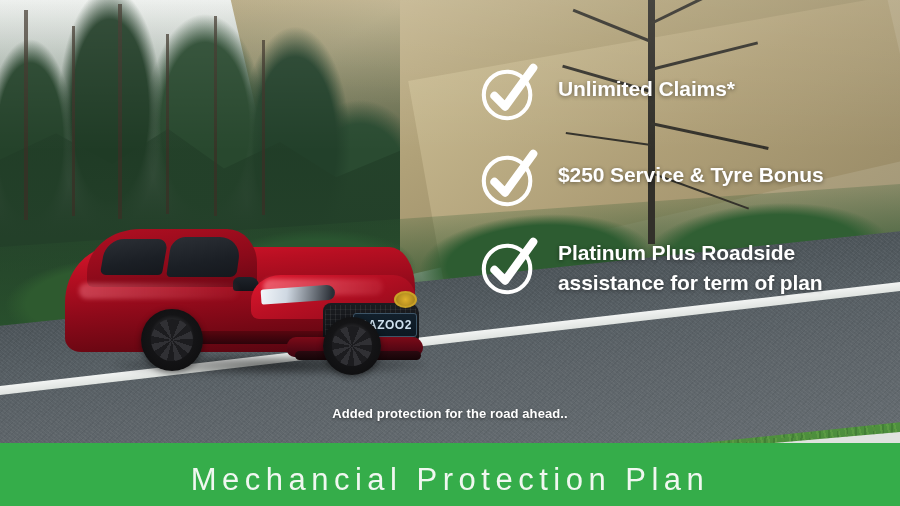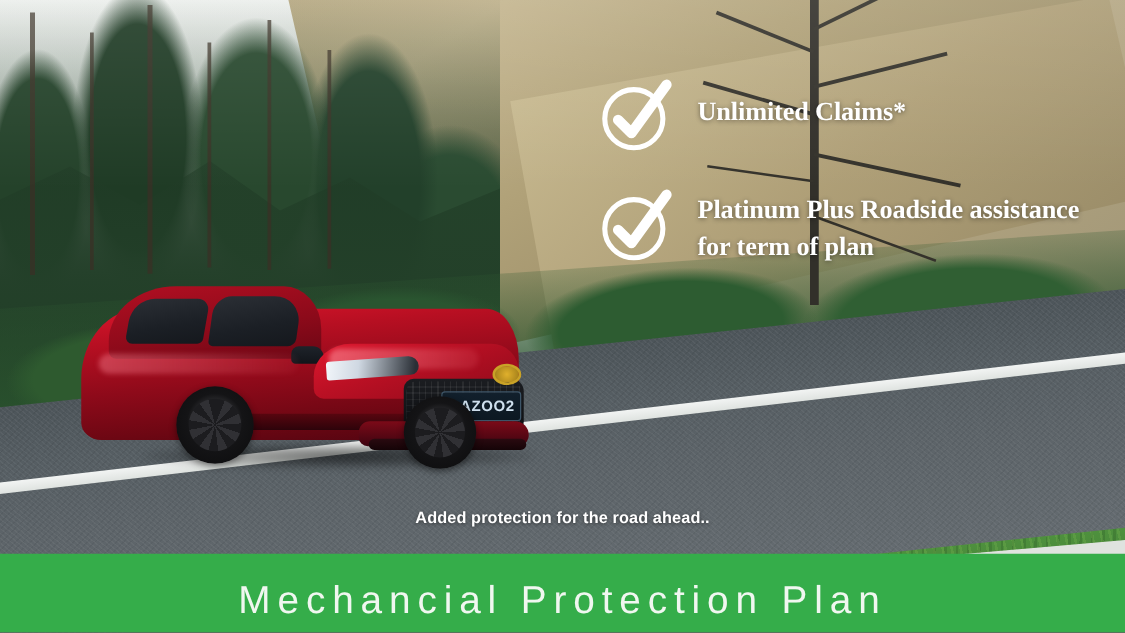"Unlimited Claims*" .feat-text { font-family: Liberation Serif, serif -> Liberation Sans, sans-serif }
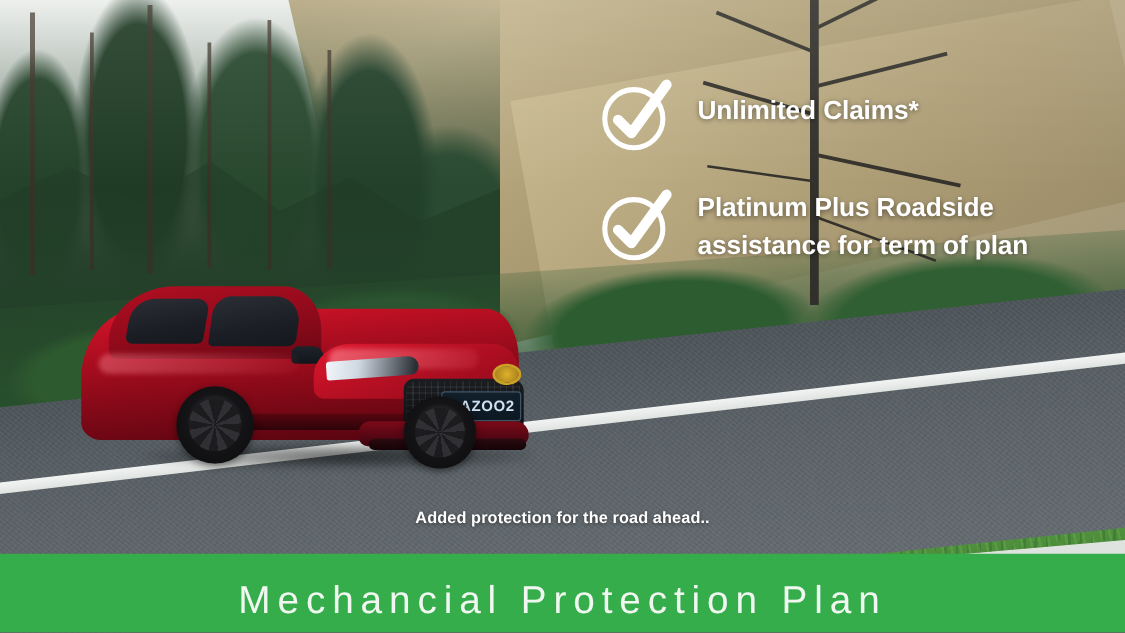"$250 Service & Tyre Bonus" div.feature { html: none -> <div> <svg> <circle></circle> <path></path> </svg> <div>$250 Service &amp; Tyre Bonus</div> </div> }
